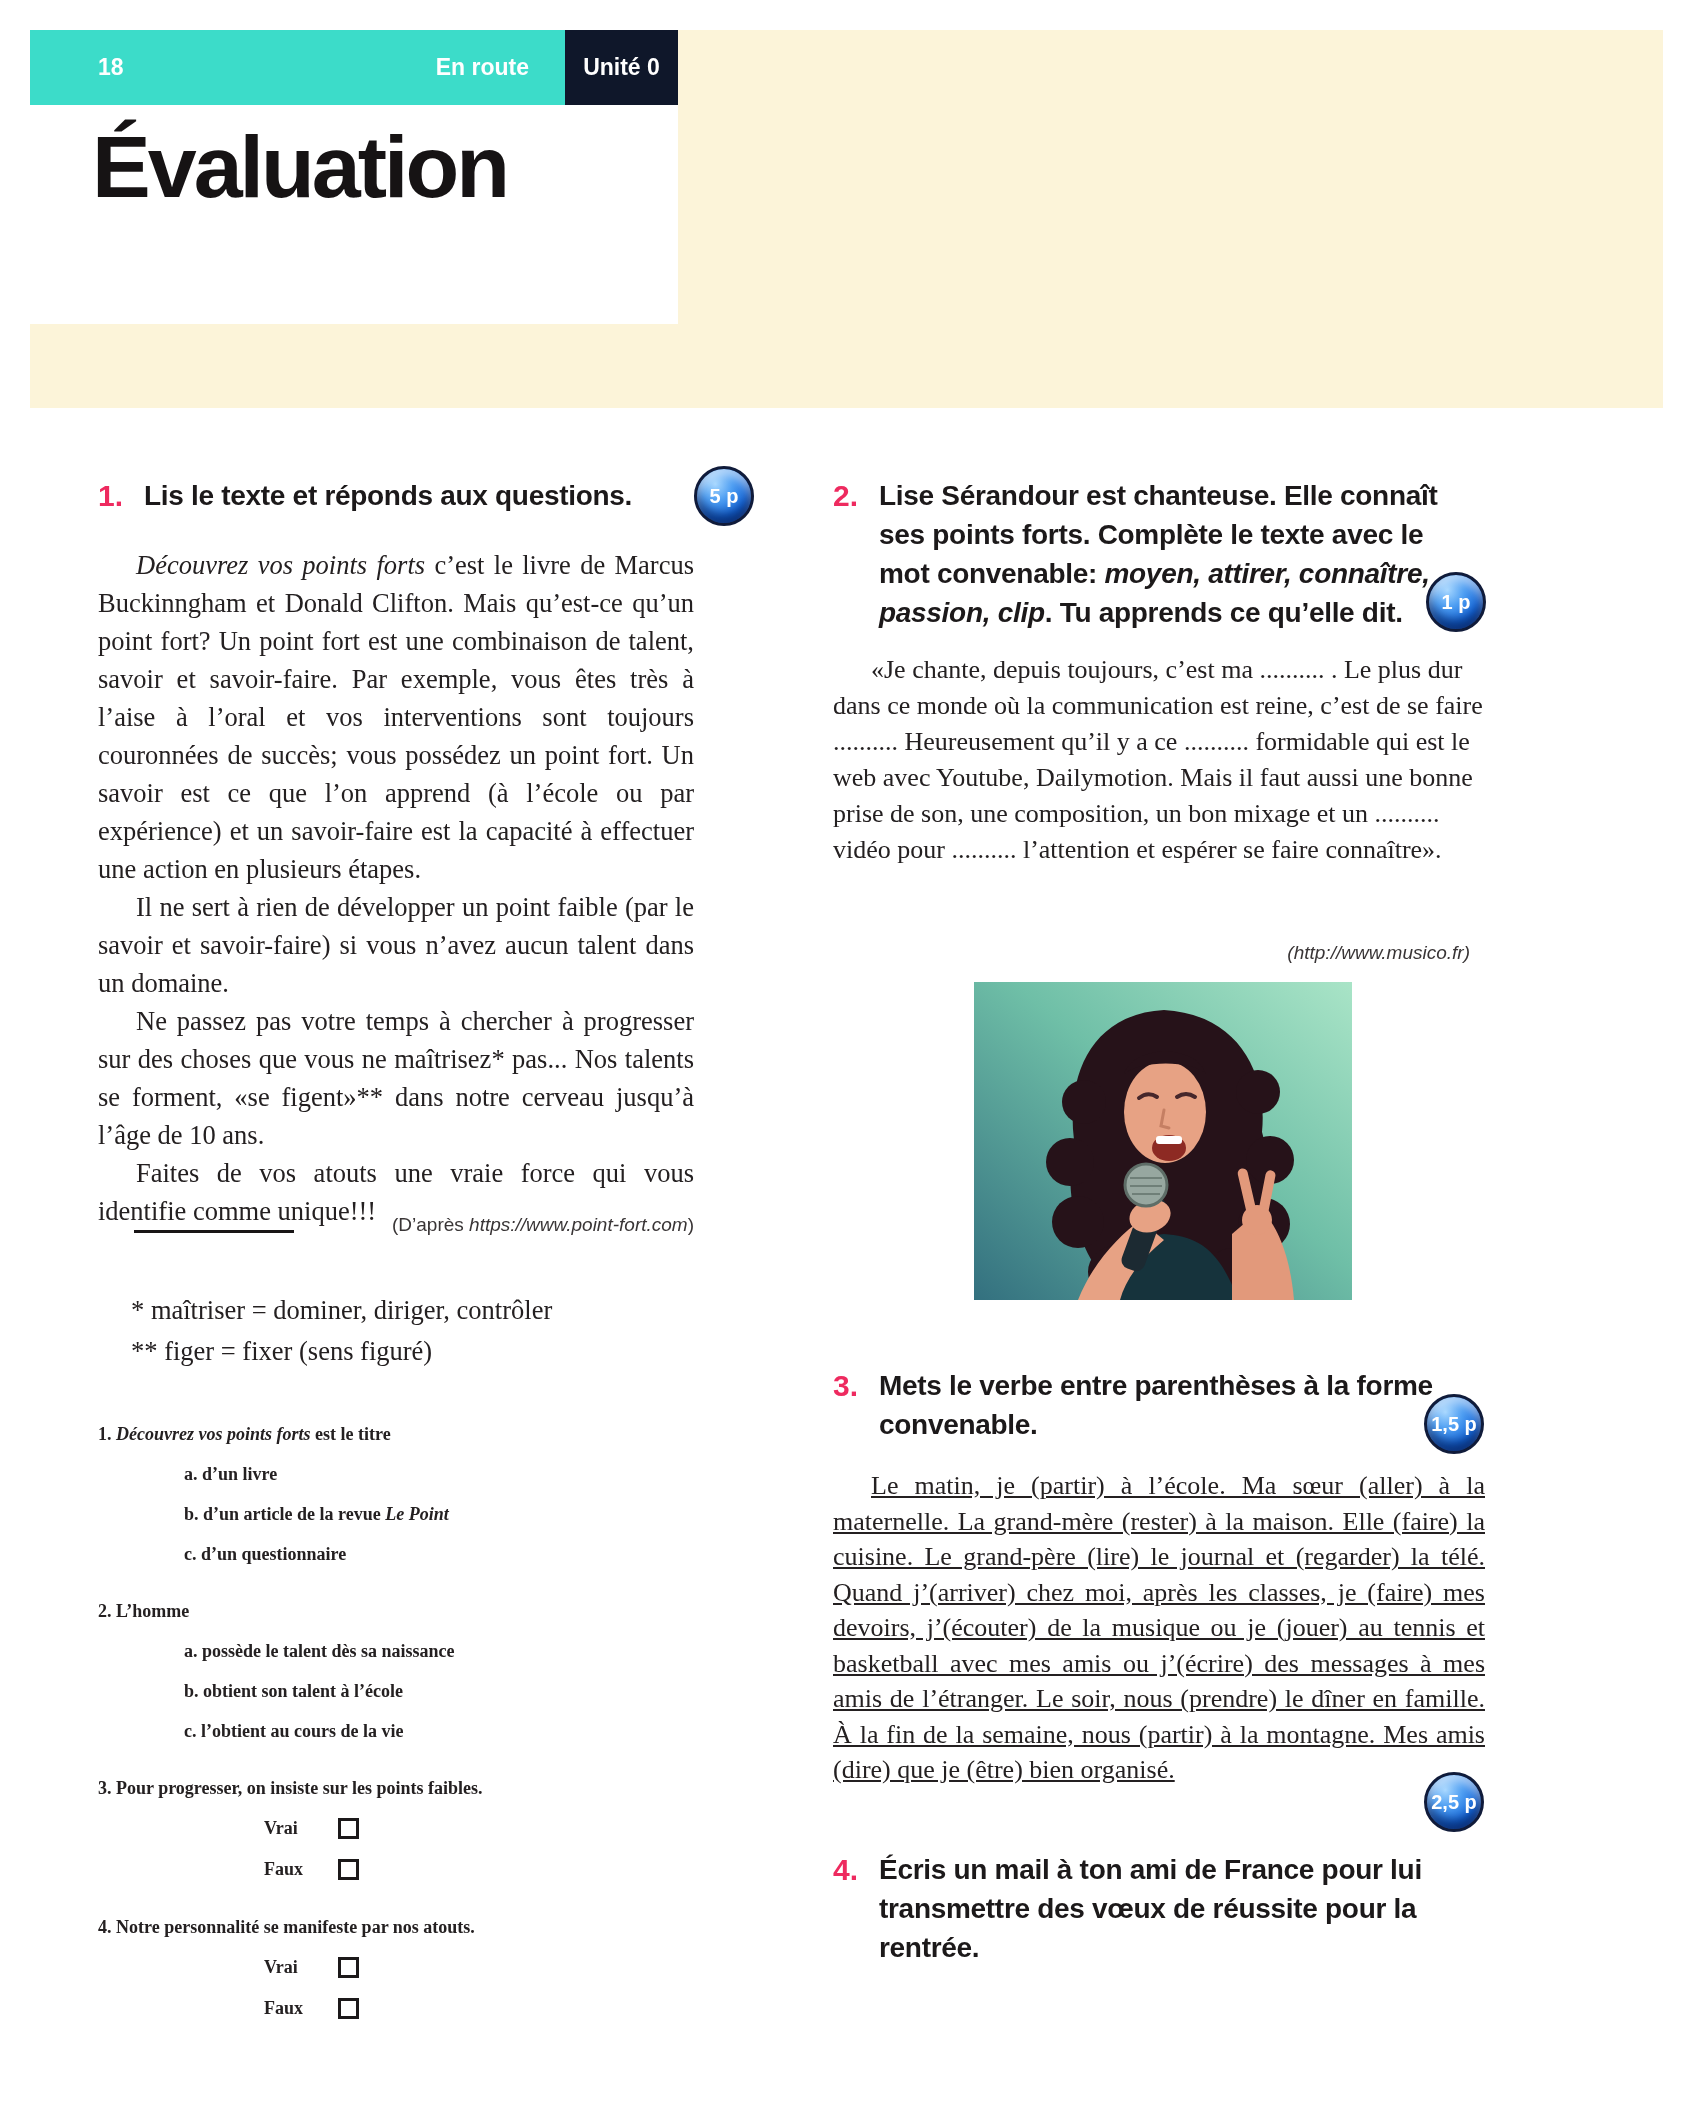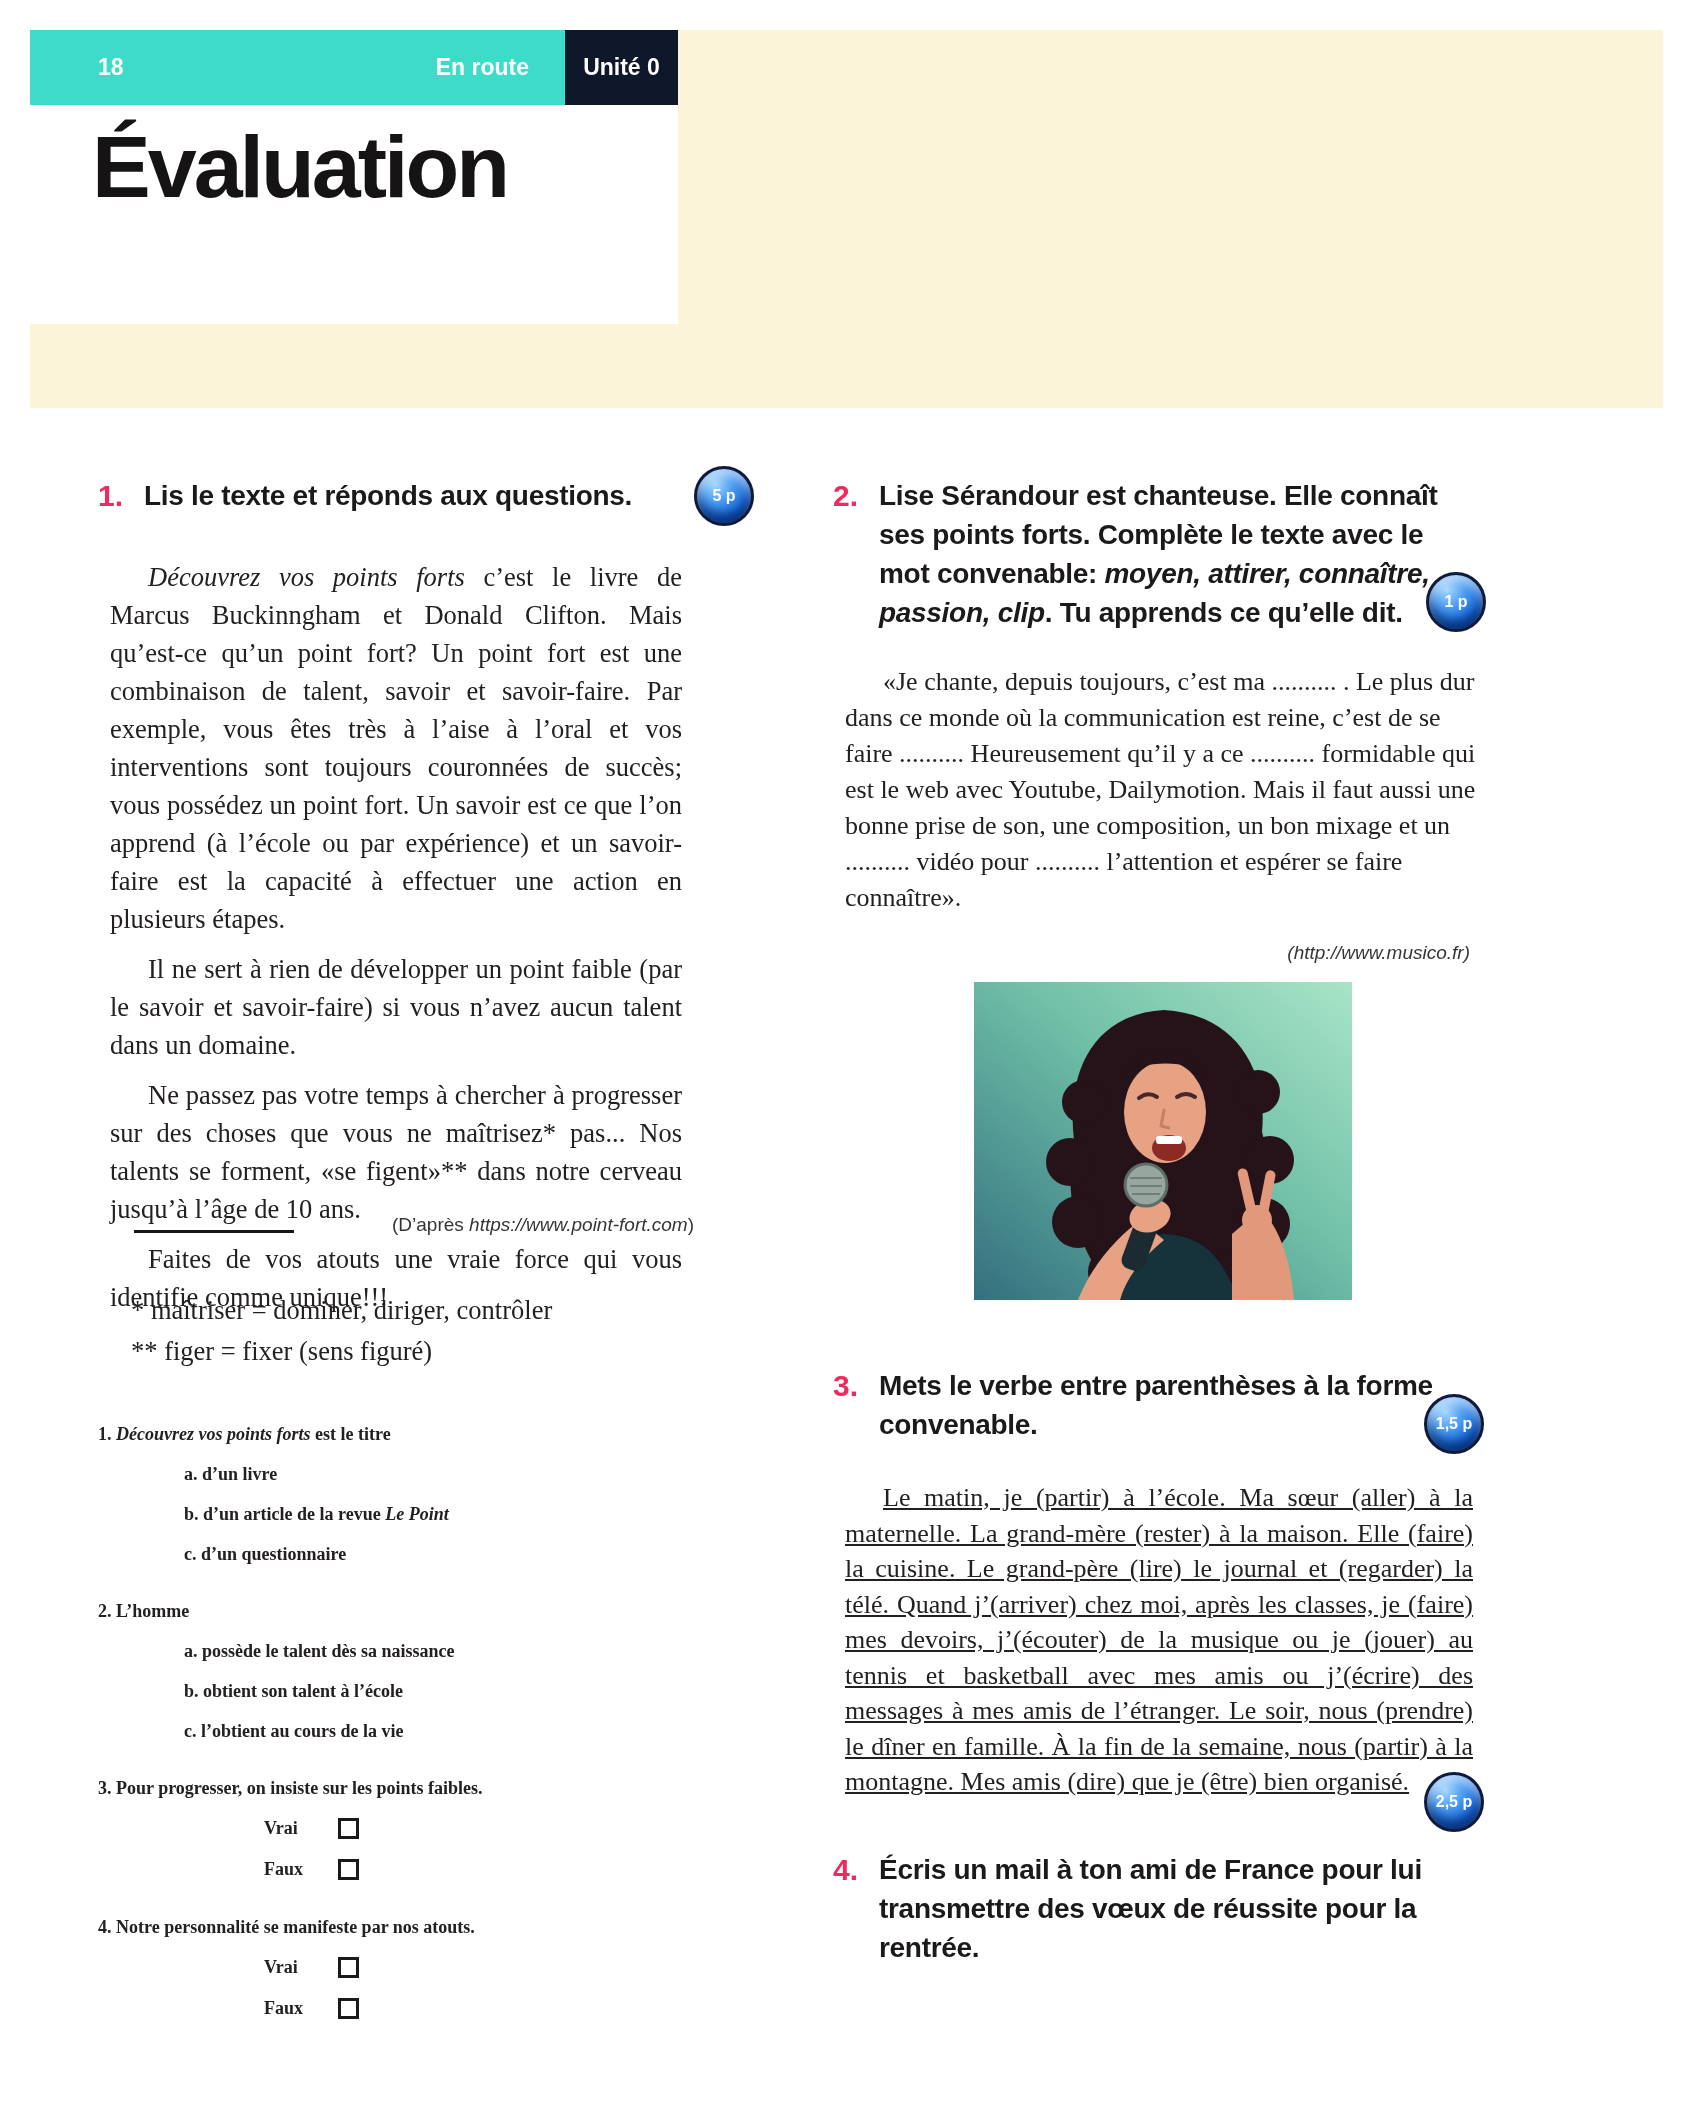"5 p" .badge { font-size: 16px -> 20px }
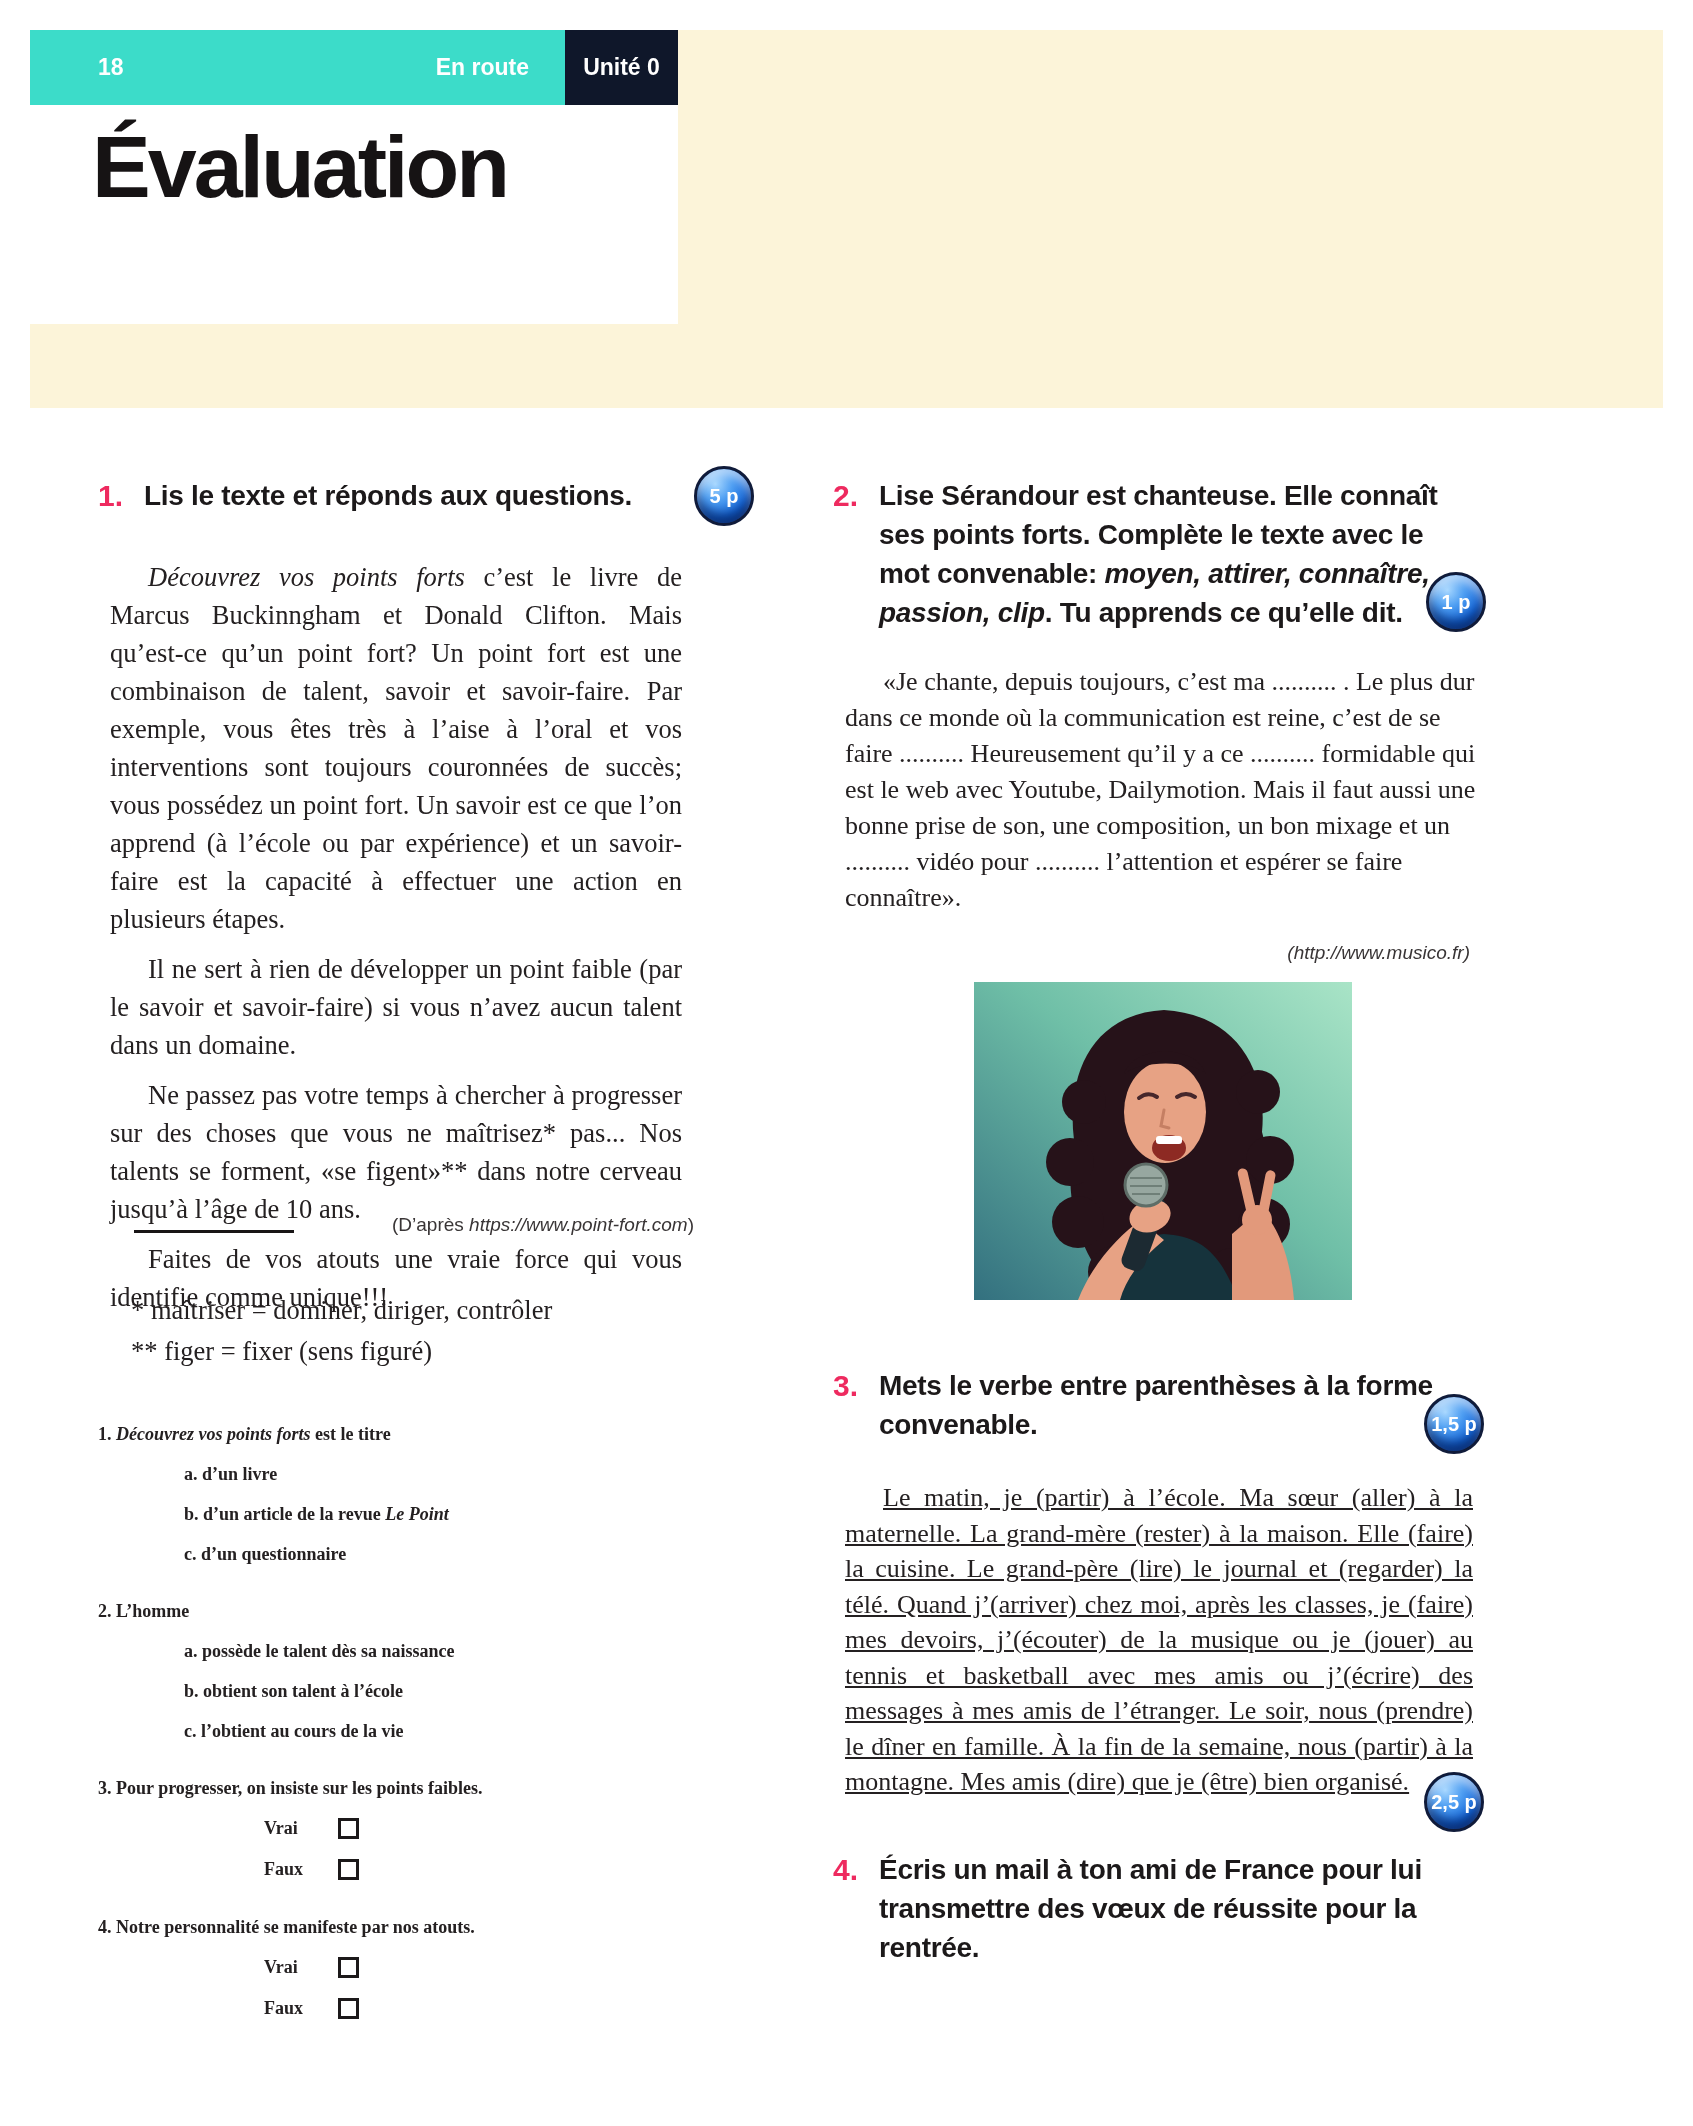"Découvrez vos points forts c’est" .serif p { margin: 12px -> 0 }
